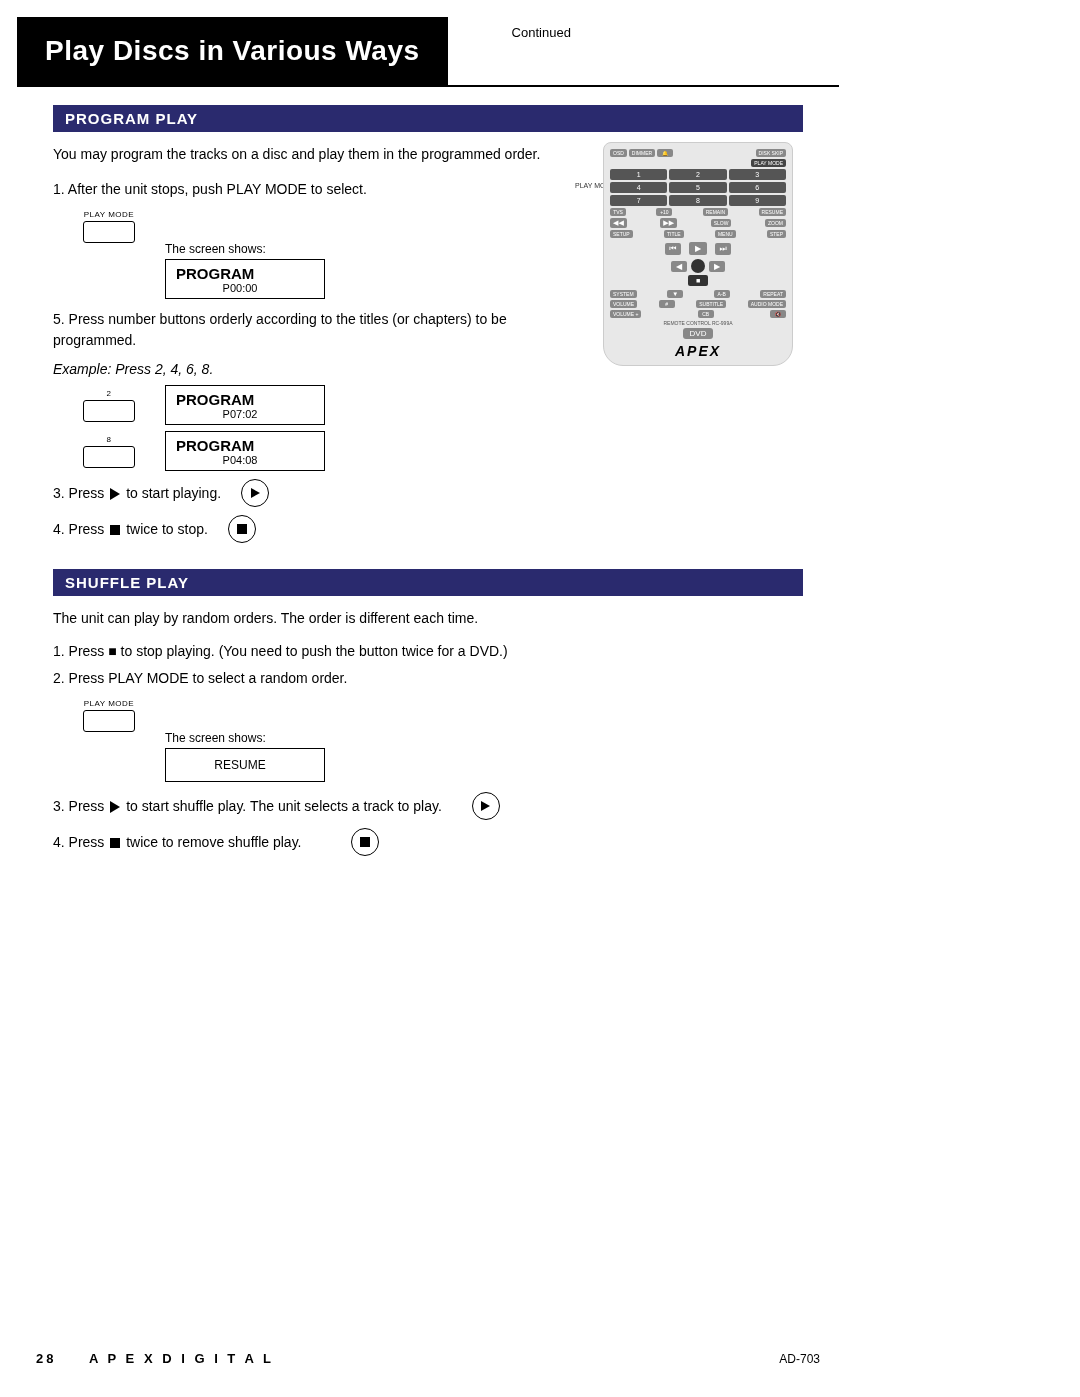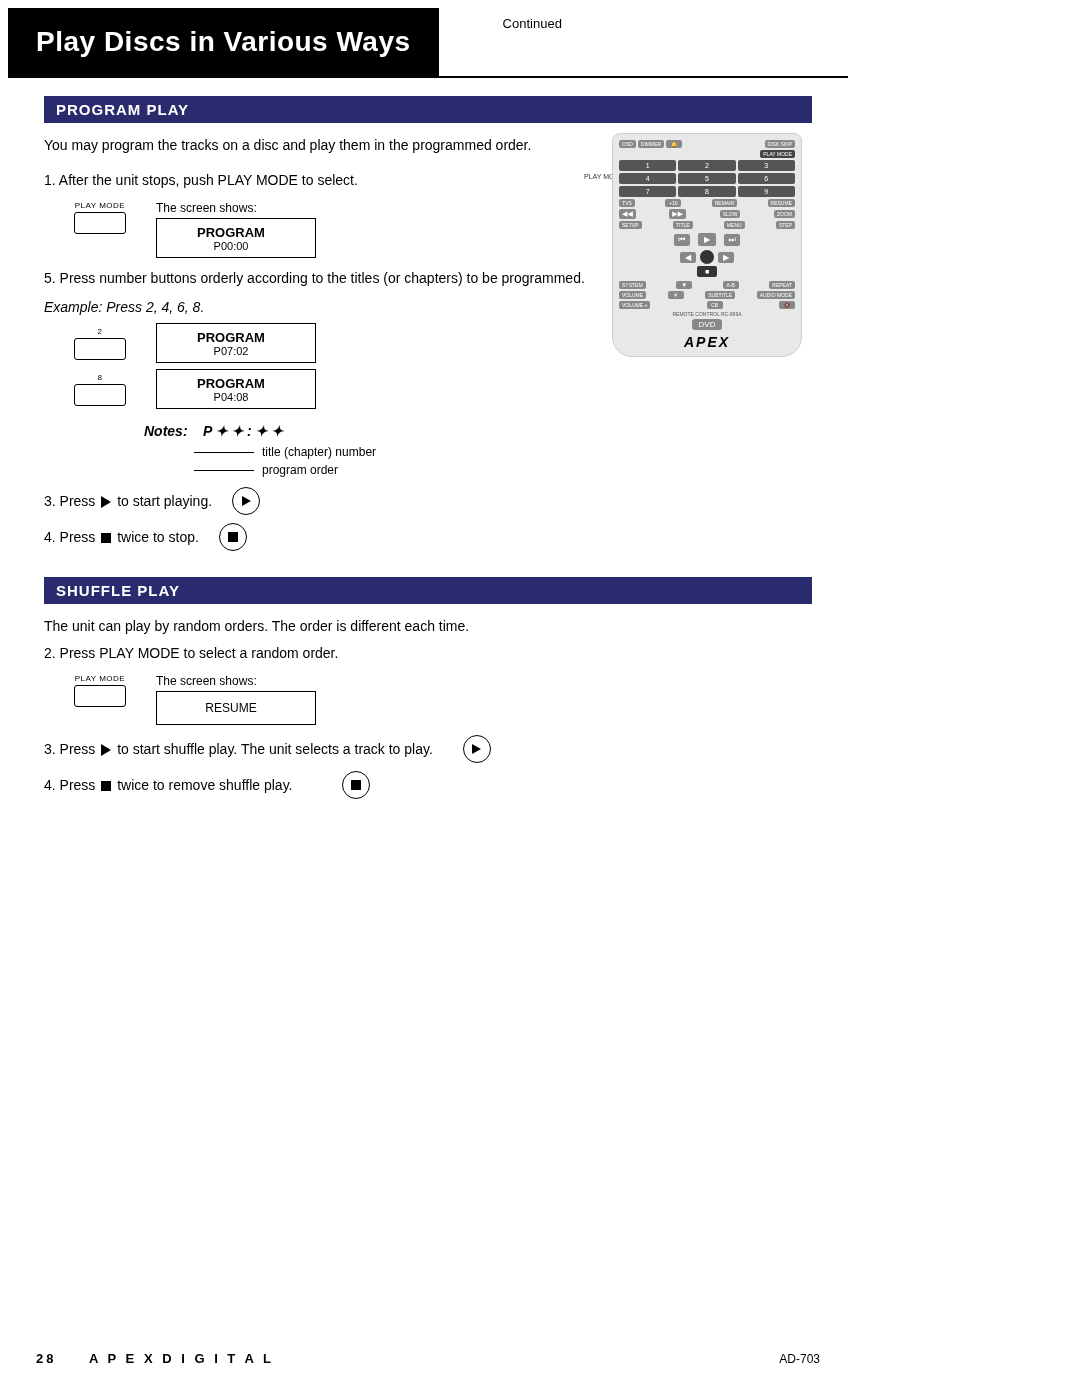"Play Discs in Various Ways" .page-wrapper { padding: 8px -> 17px }
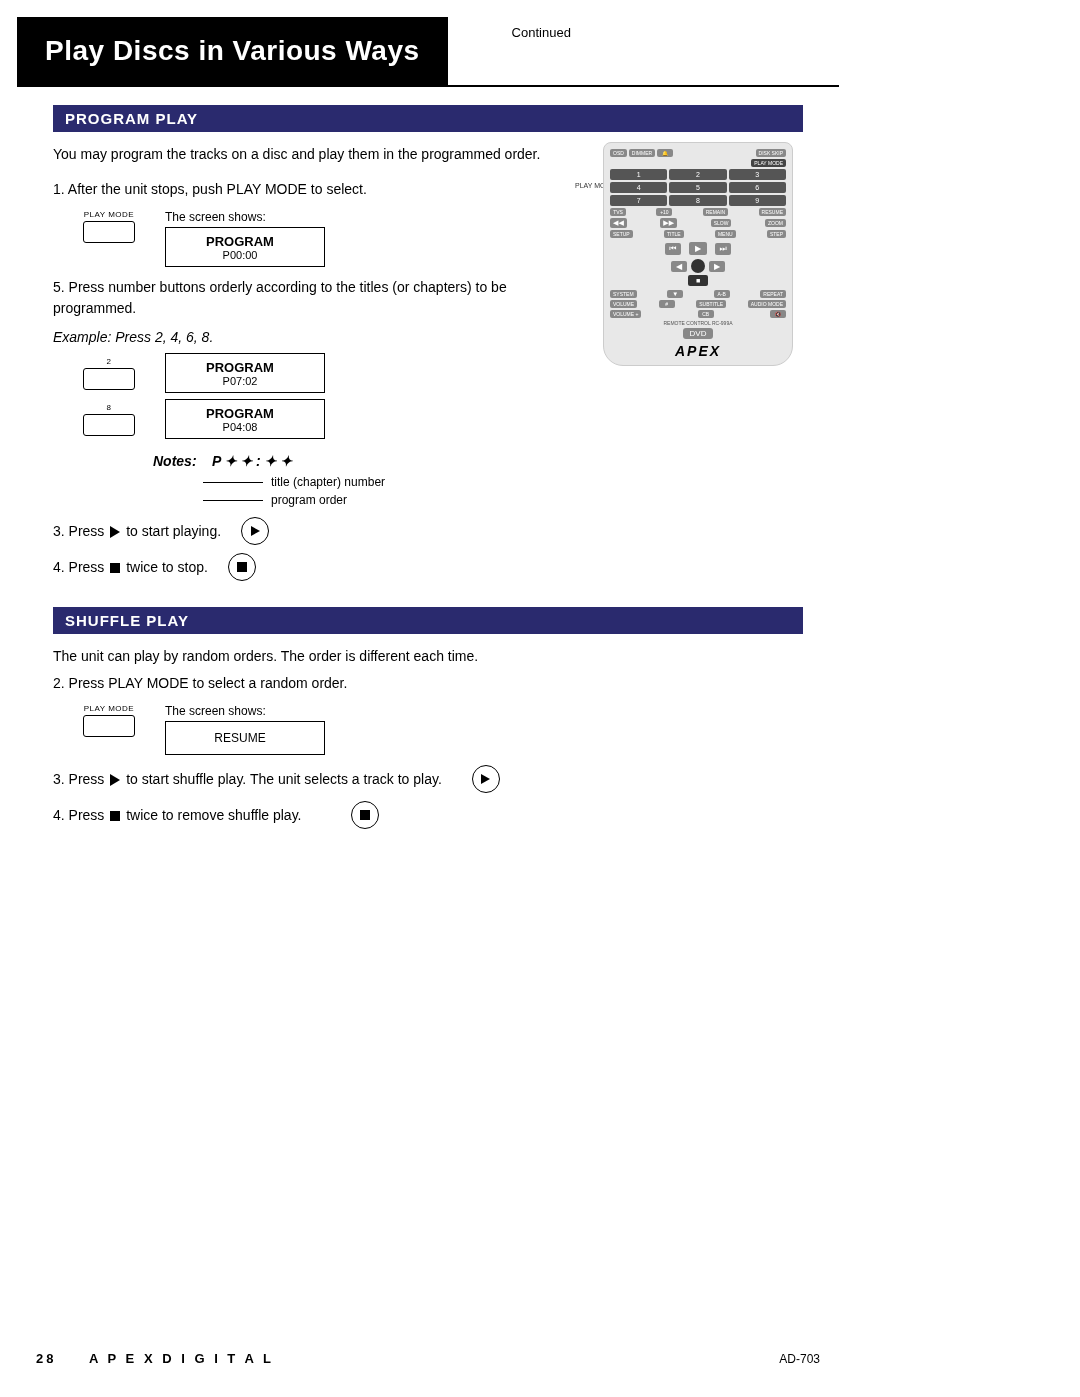"The screen shows:" .screen-shows-label { margin-top: none -> 32px }
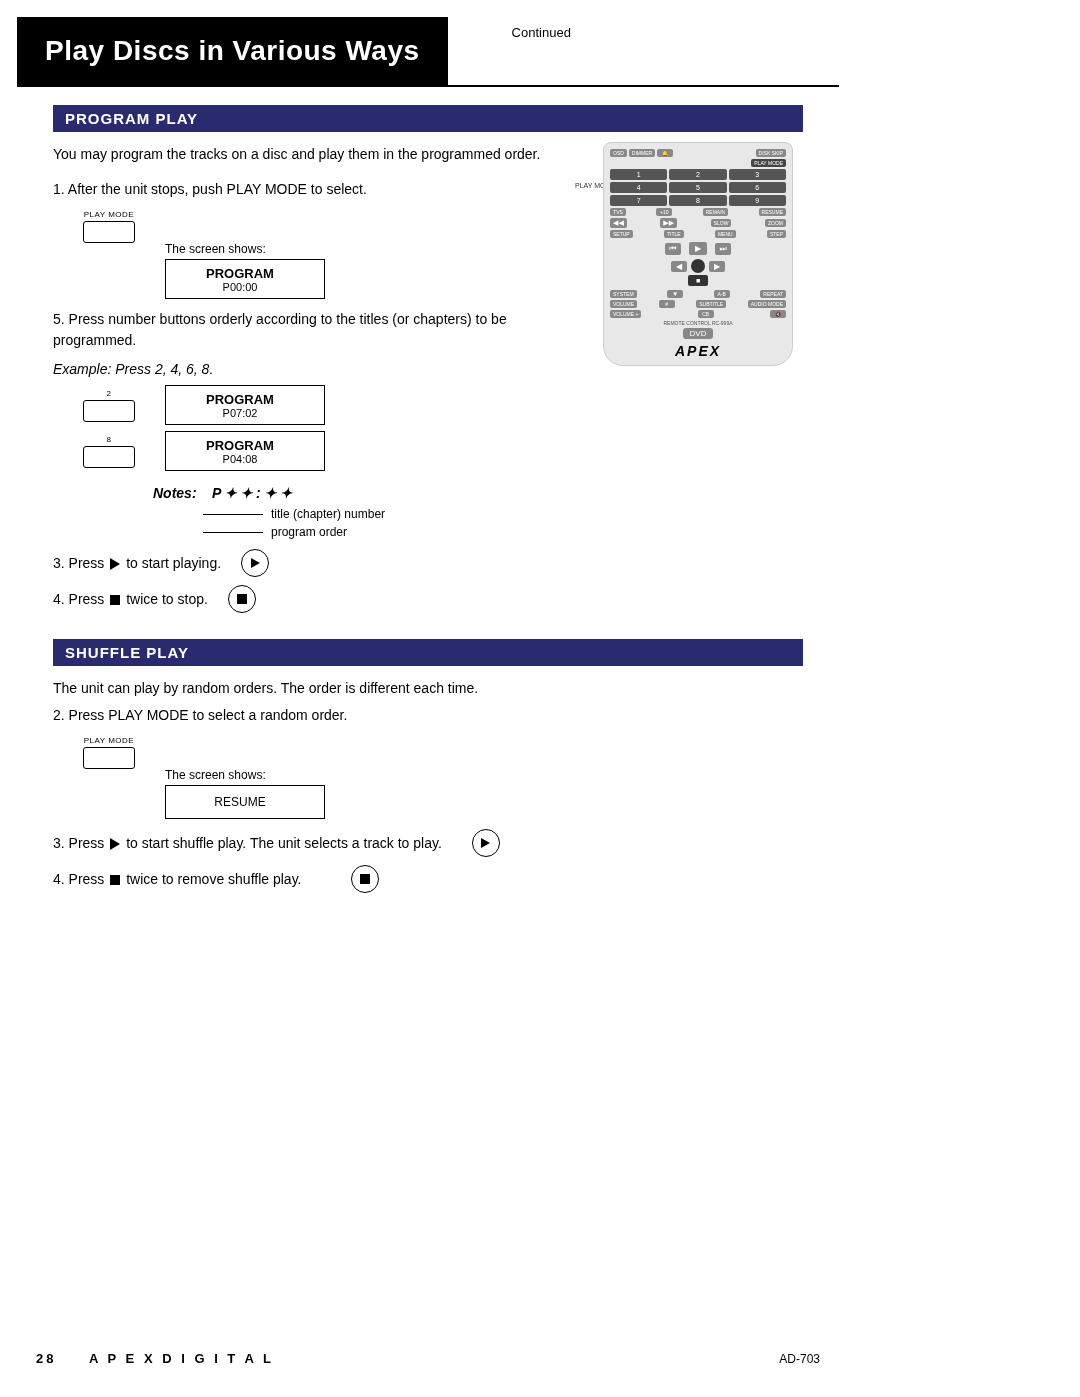"PROGRAM" .screen-box .screen-line1 { font-size: 13px -> 15px; text-align: center -> none }
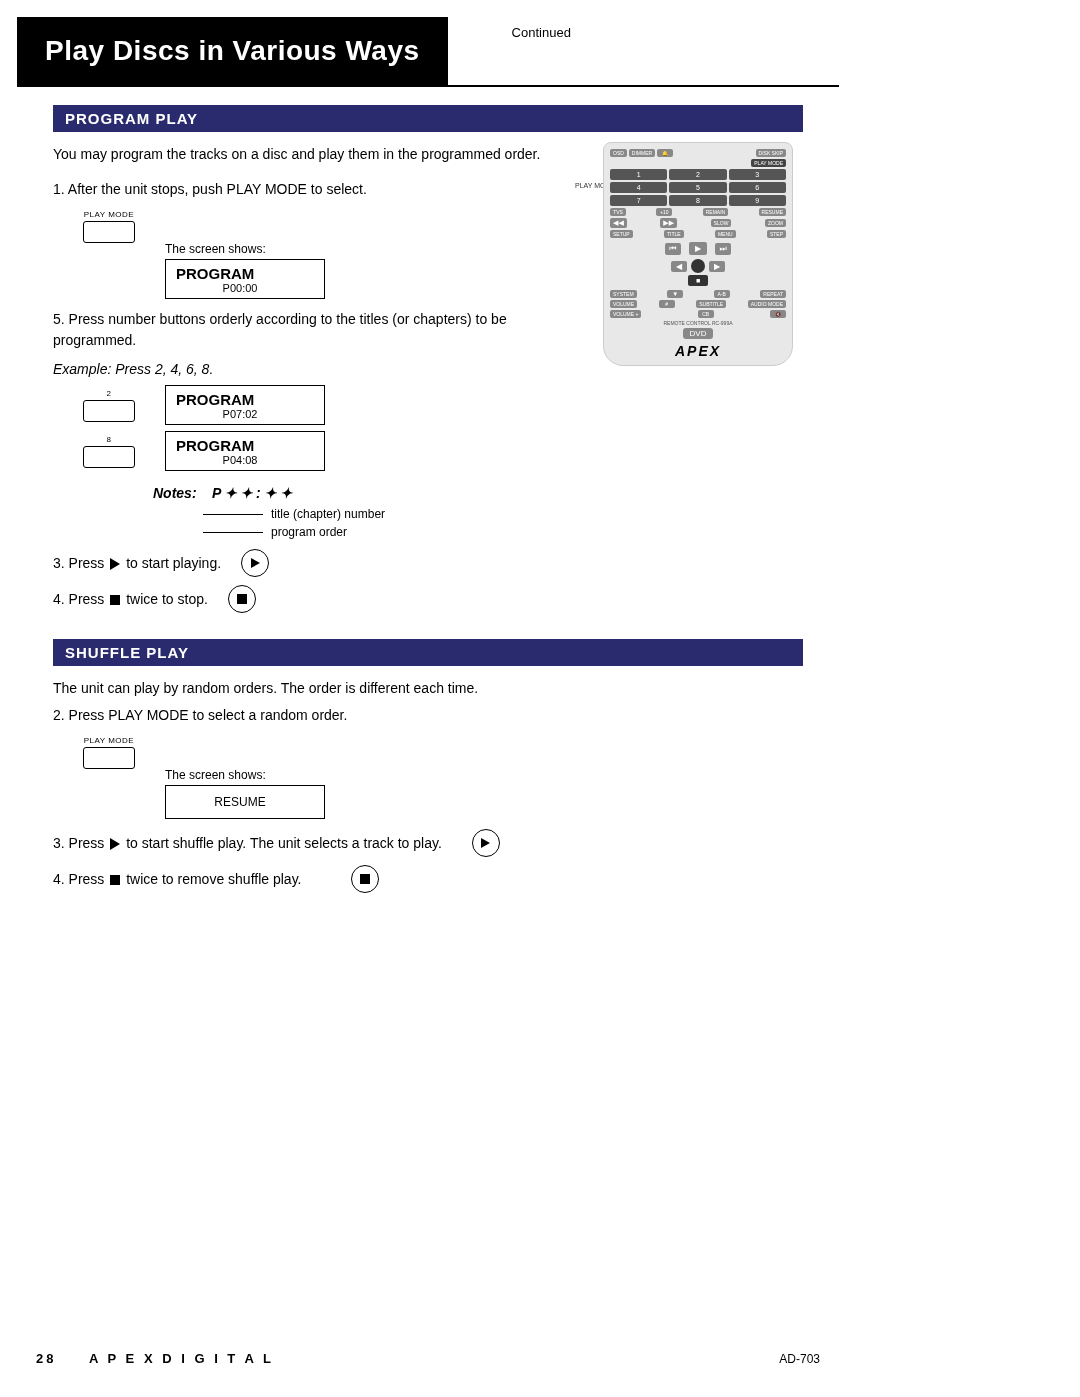"Notes: P ✦ ✦ :" div.notes-area { html: <div> <span> <span>Notes:</span> &nbsp;&nbsp; P ✦ ✦ : ✦ ✦ </span> <div> <div> <div></div> <span>title (chapter) number</span> </div> <div> <div></div> <span>program order</span> </div> </div> </div> -> none }
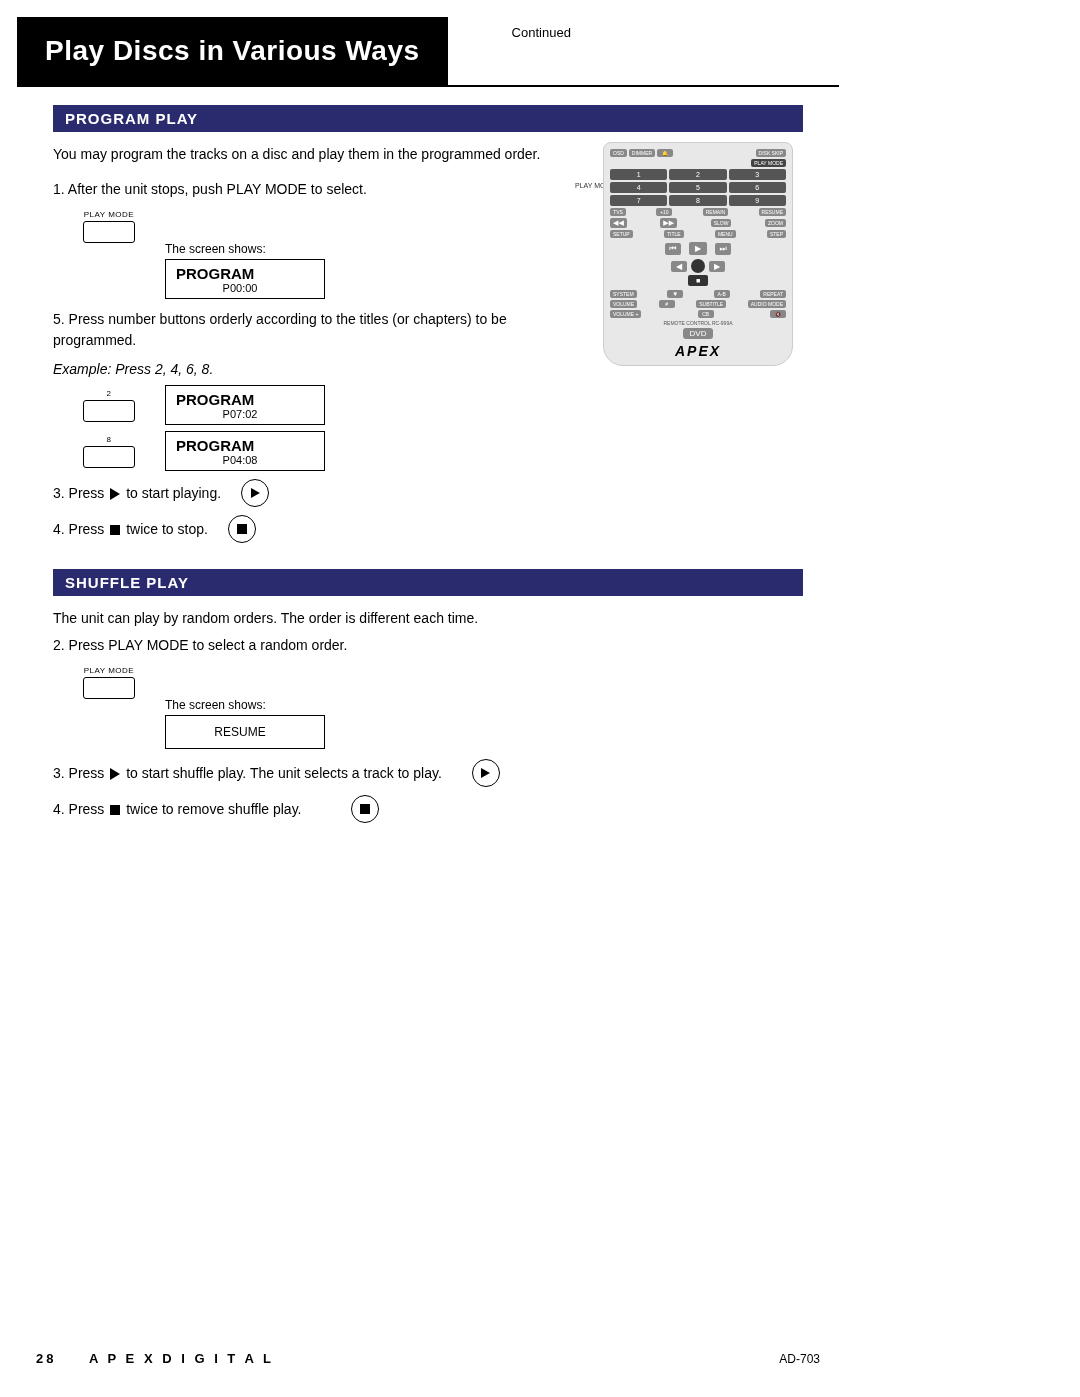"1. Press ■ to stop" p.step-text { html: none -> <p>1. Press ■ to stop playing. (You need to push the button twice for a DVD.)</p> }
